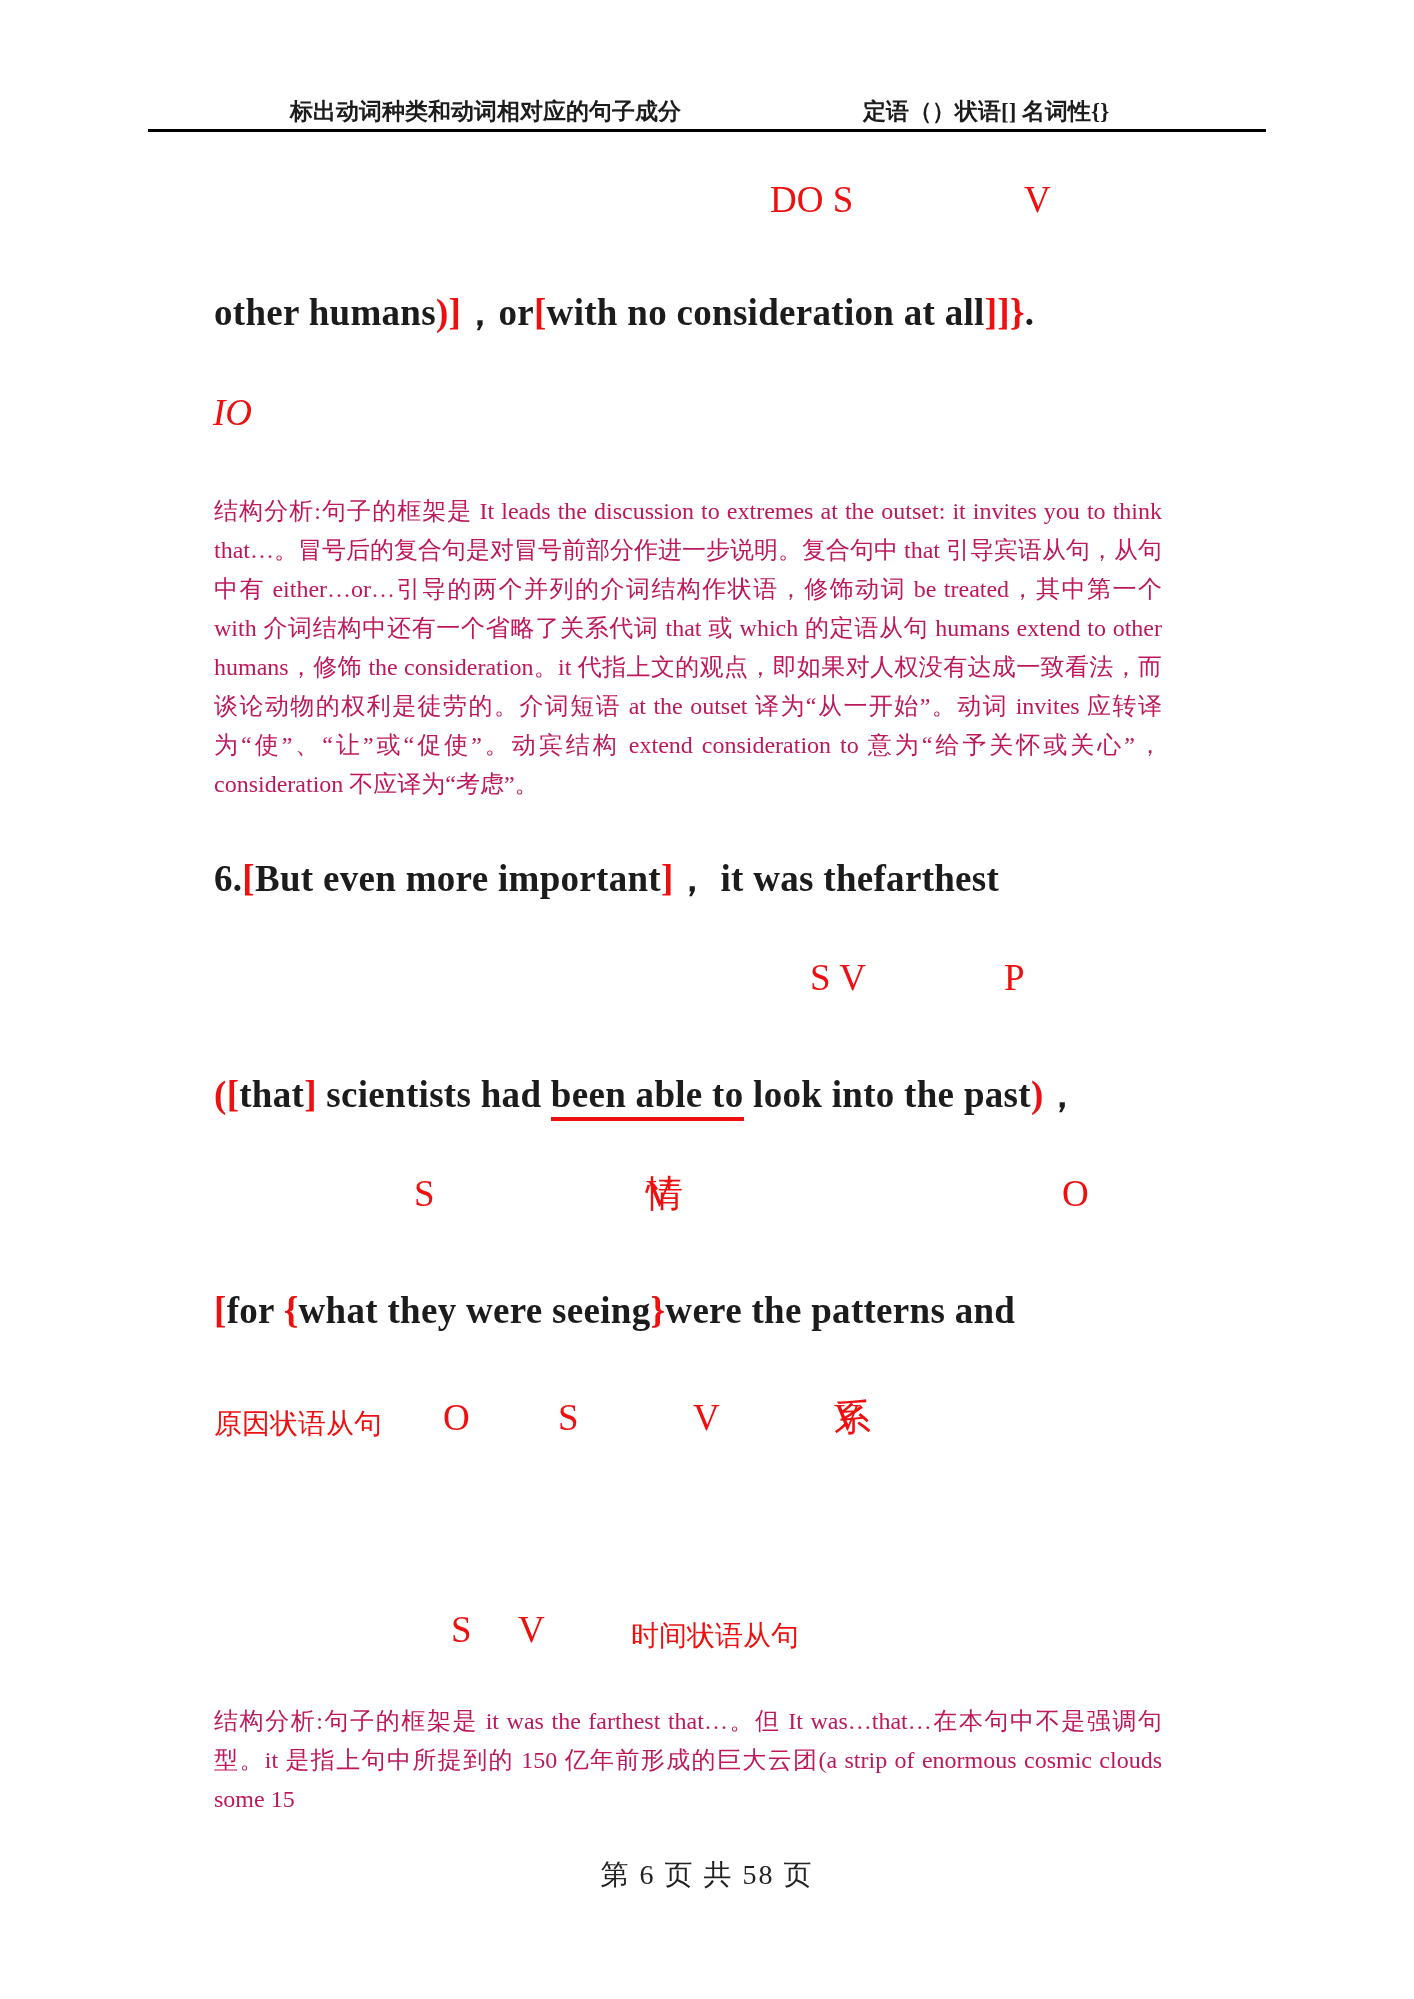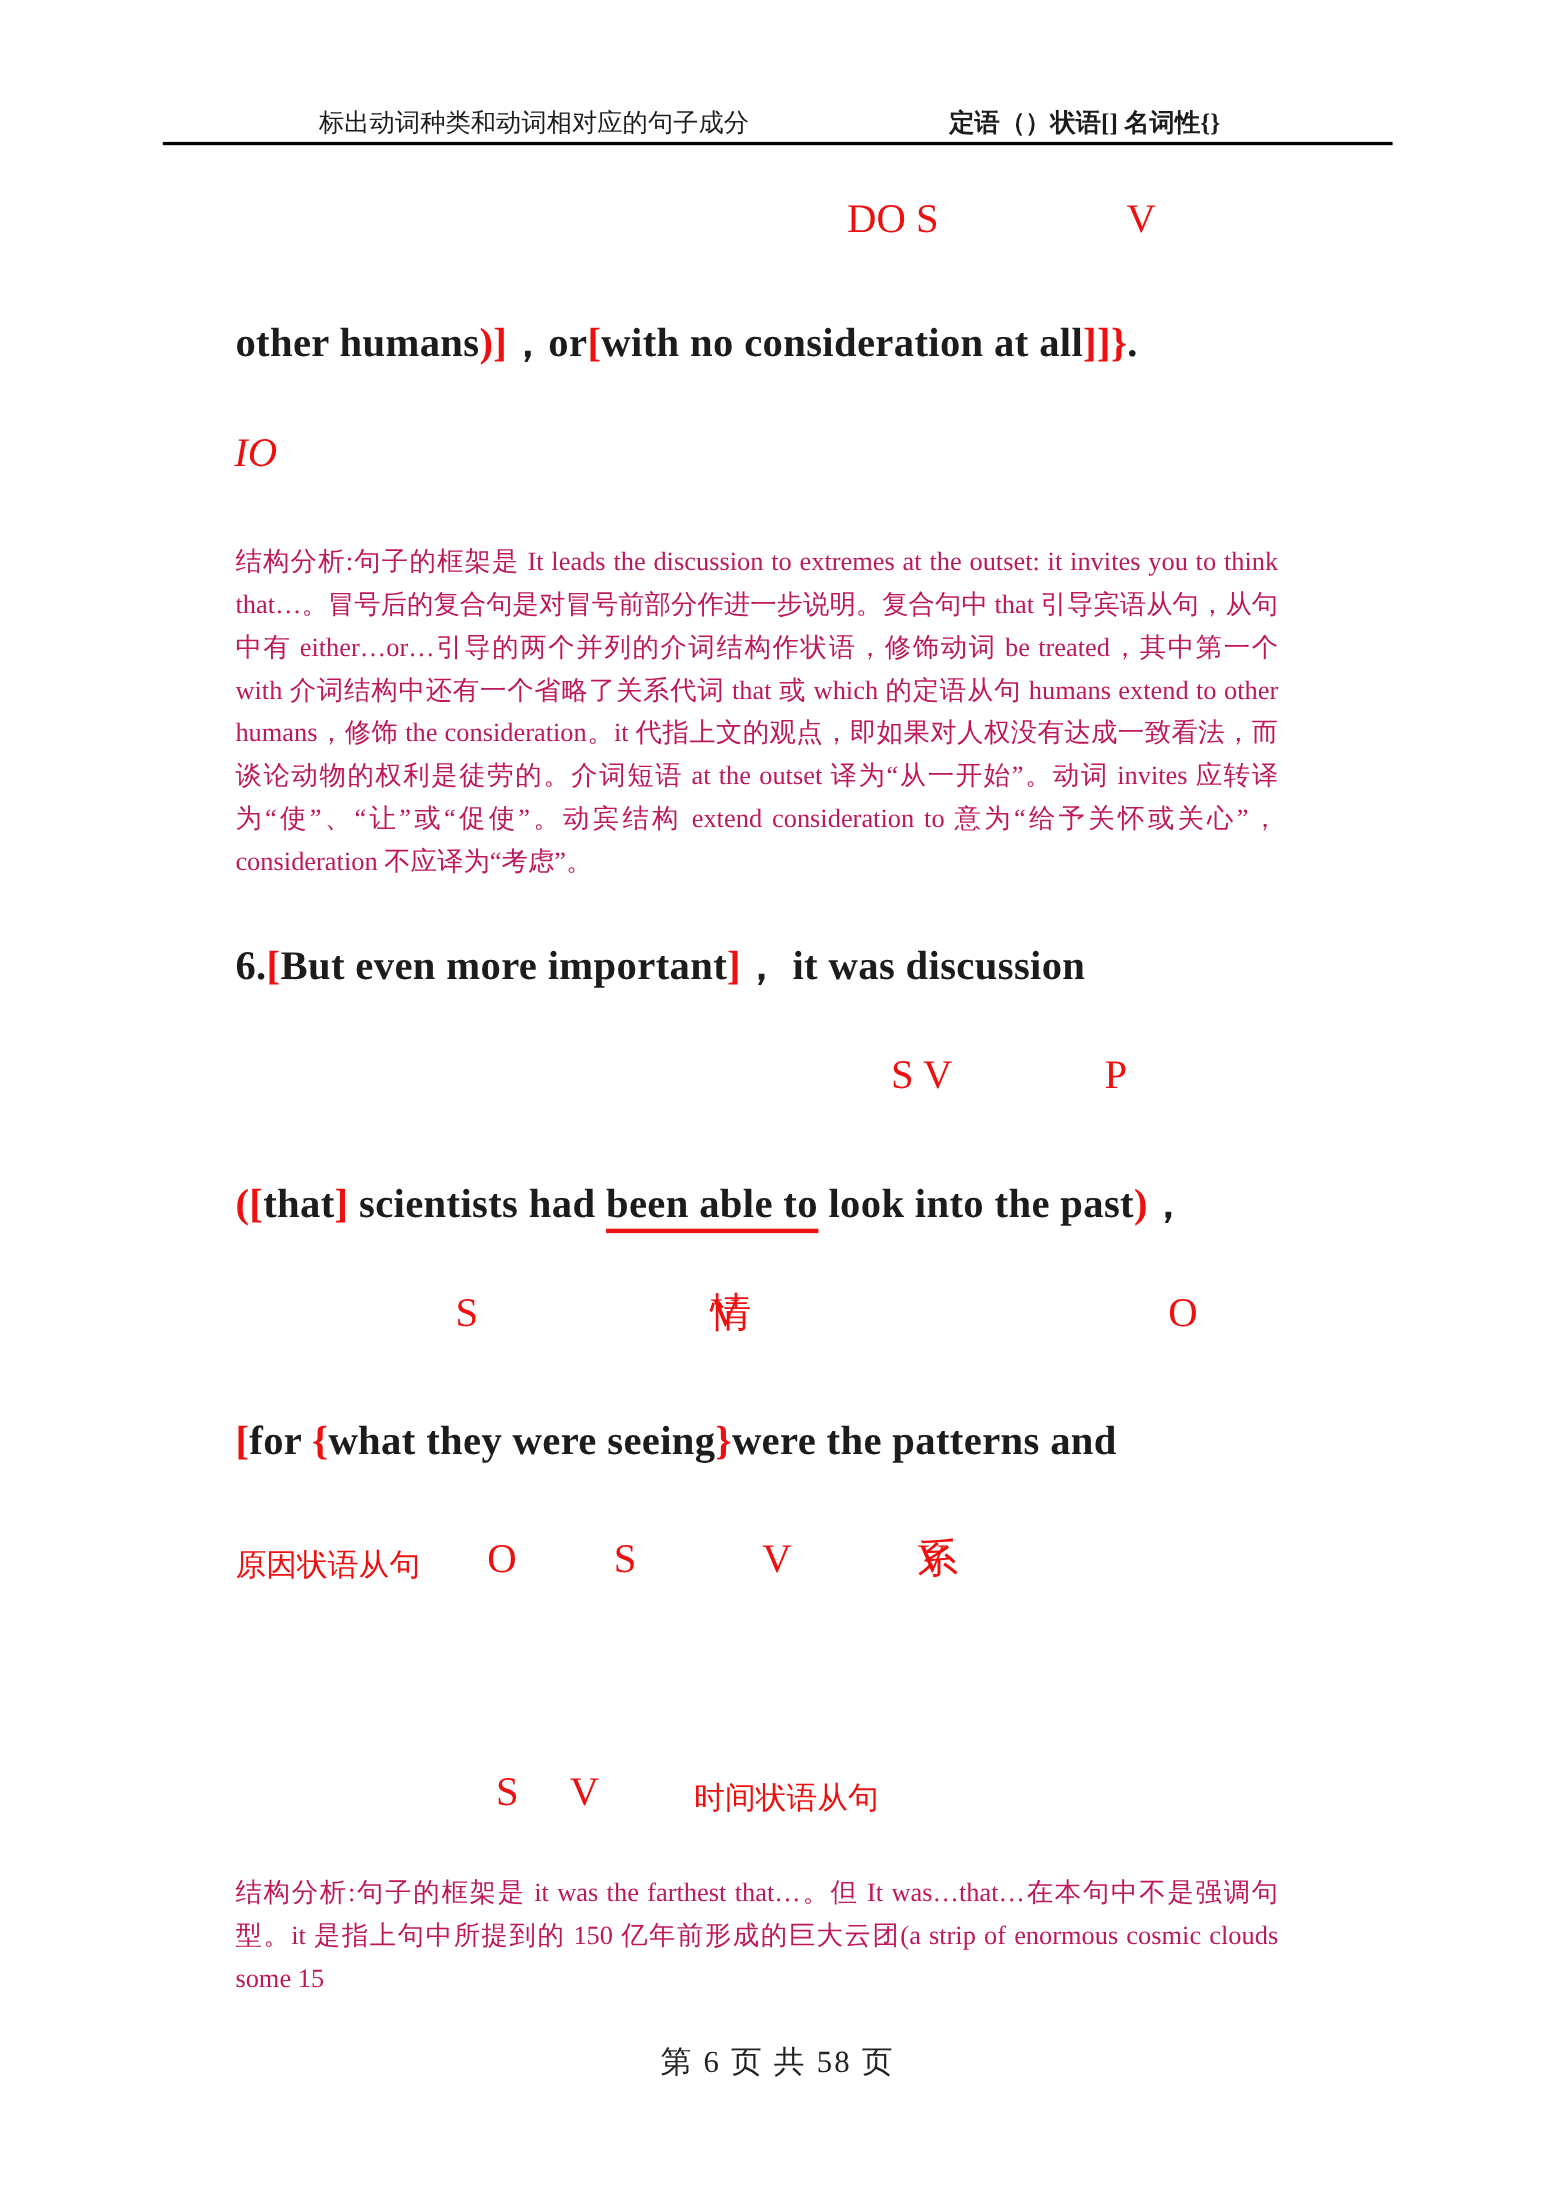"标出动词种类和动词相对应的句子成分" .hdr-l { font-weight: normal -> bold }
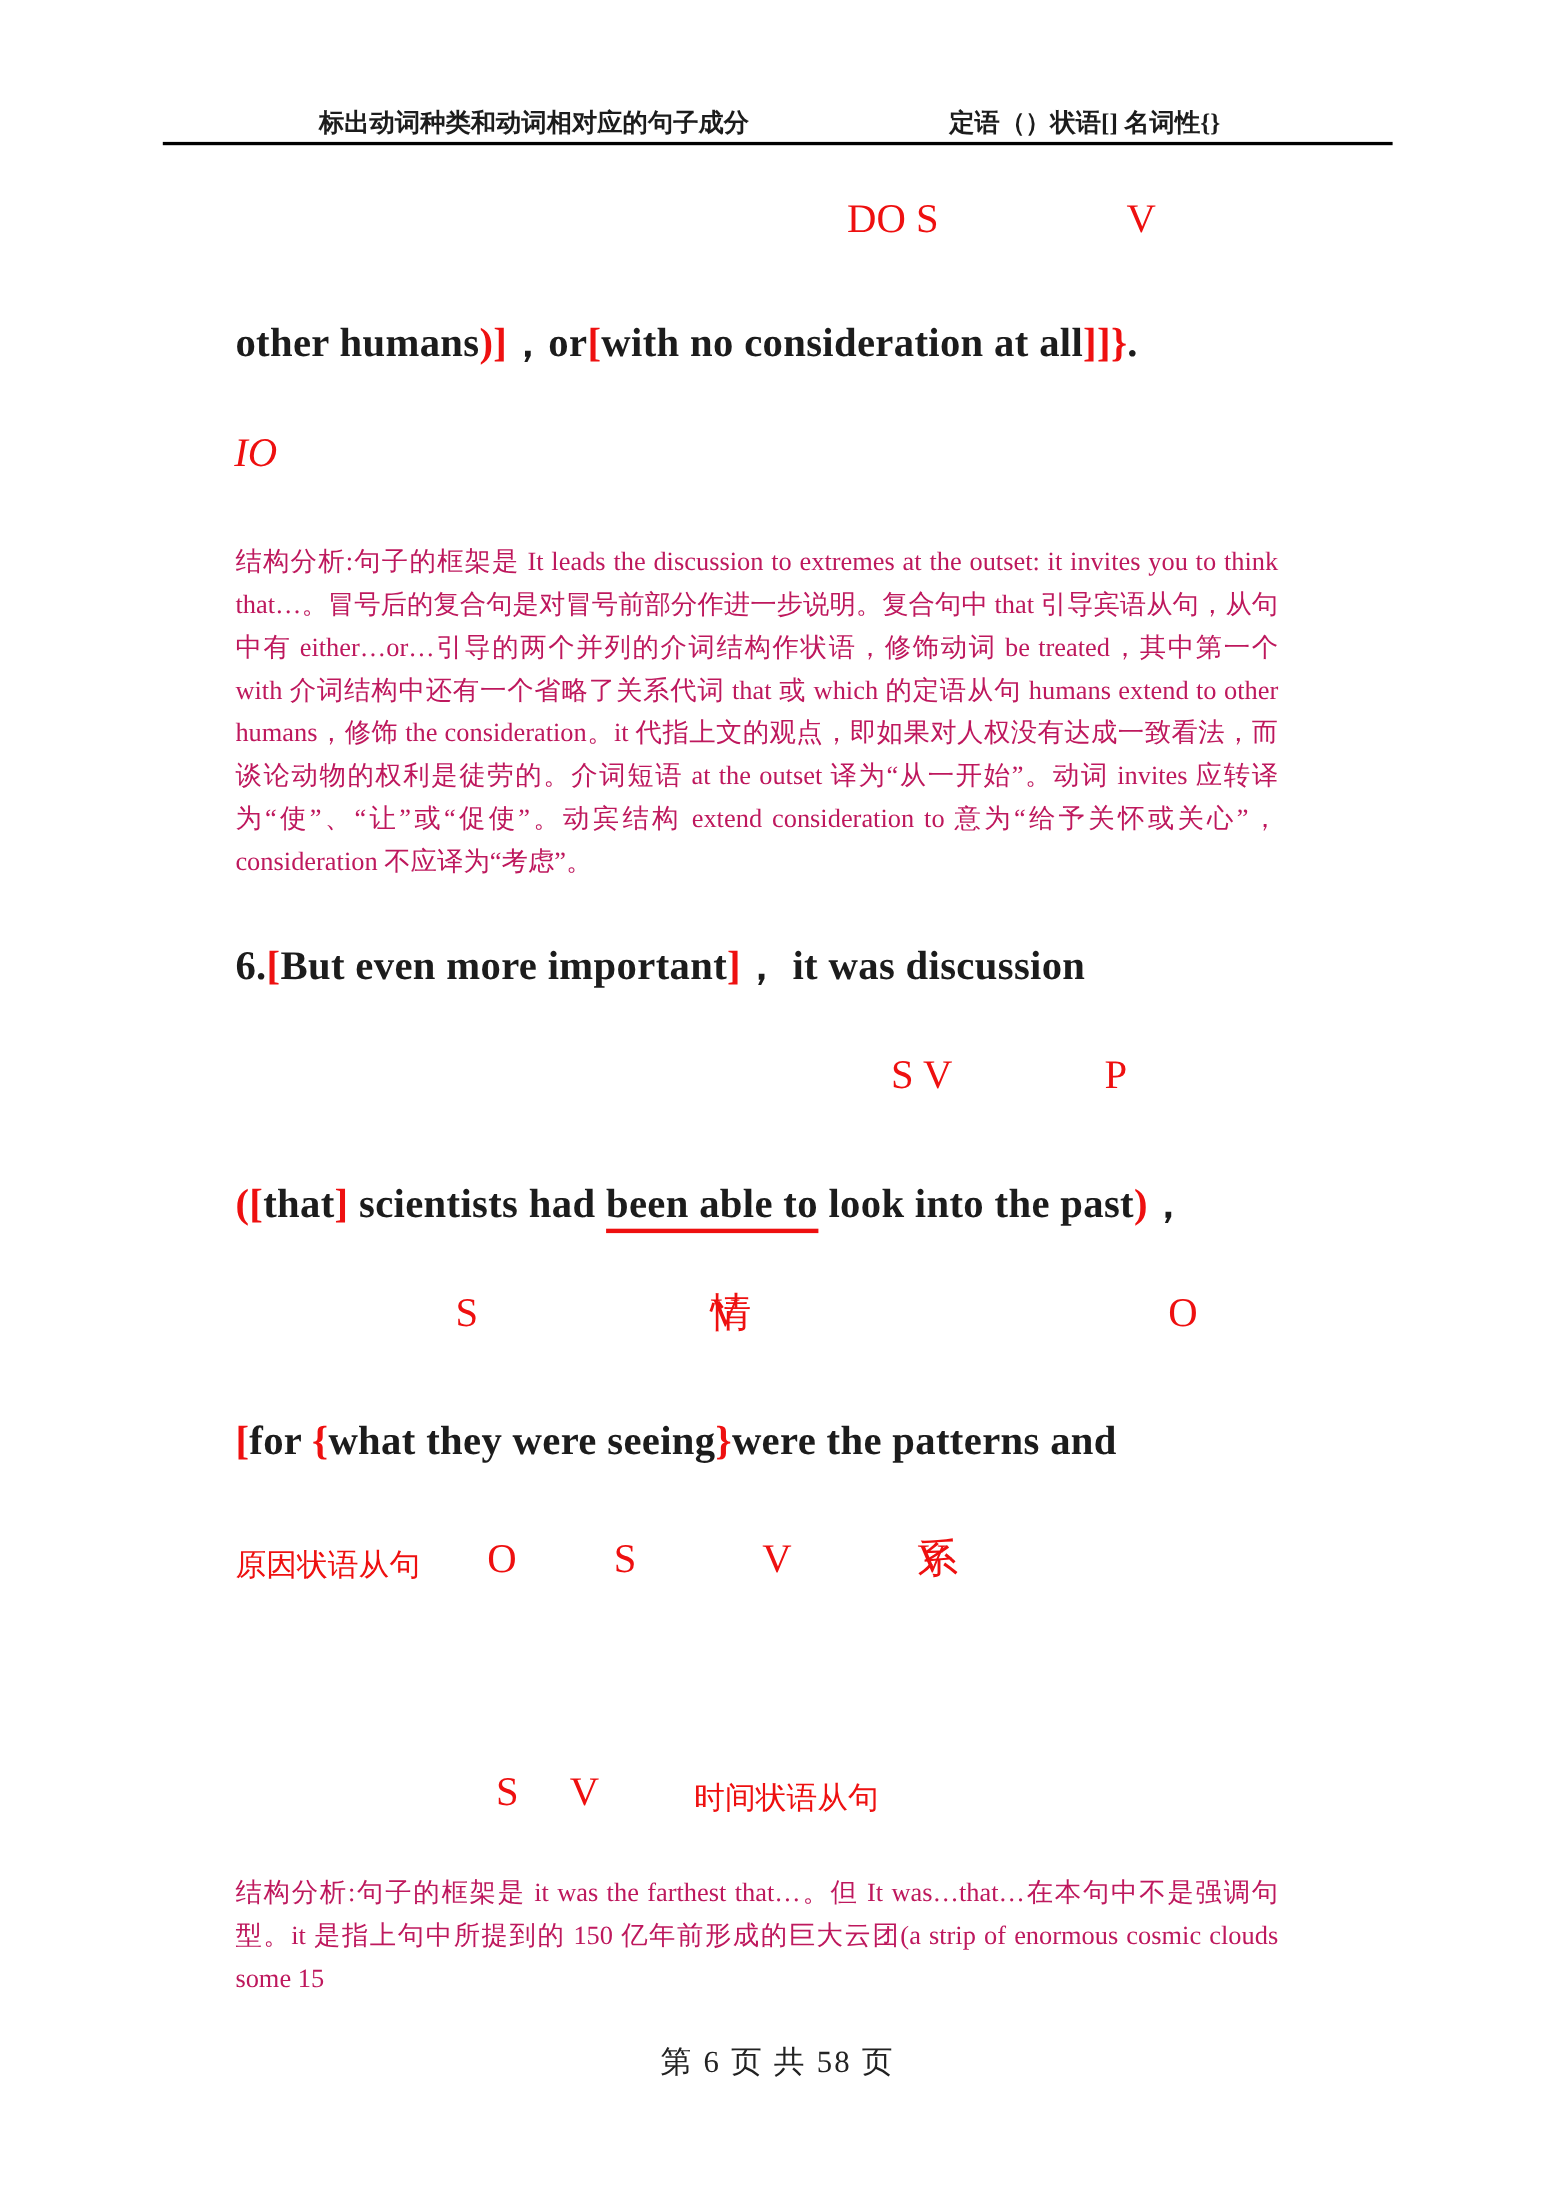"it was discussion" span { text: discussion -> thefarthest }
